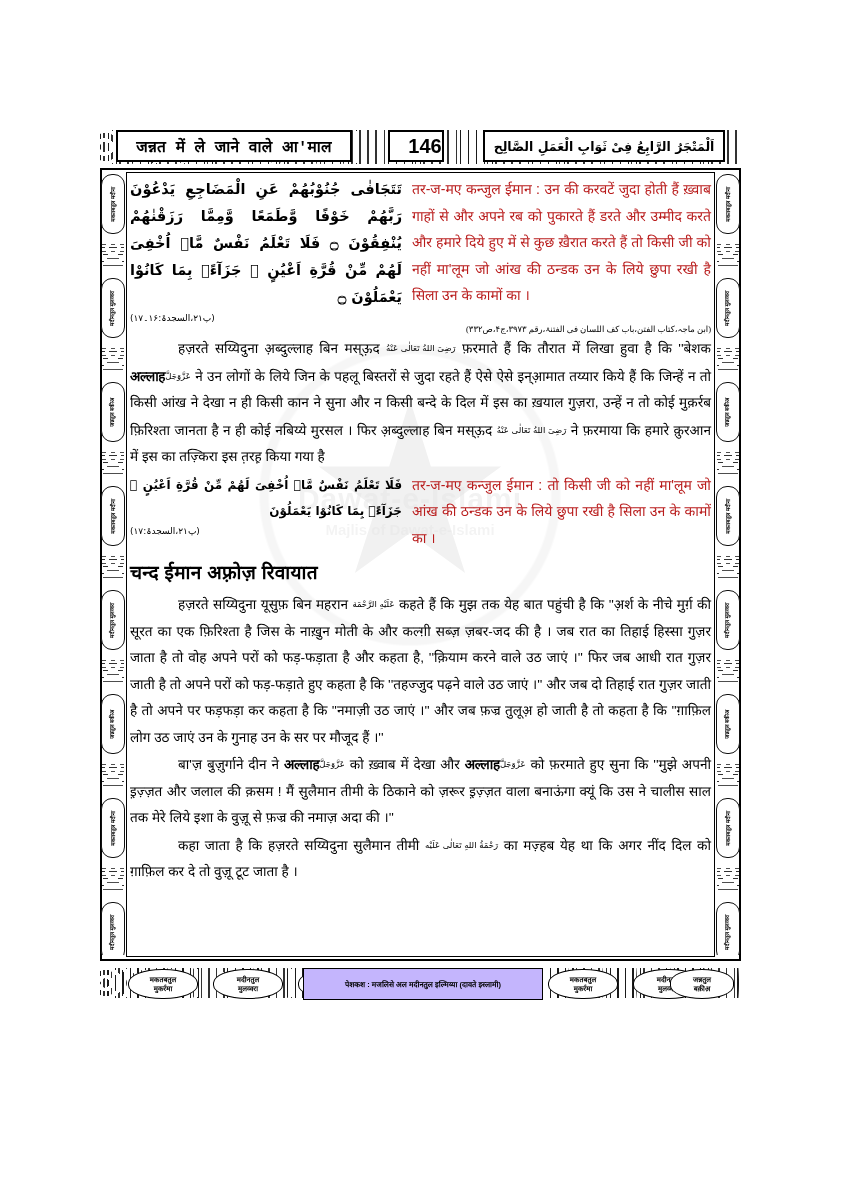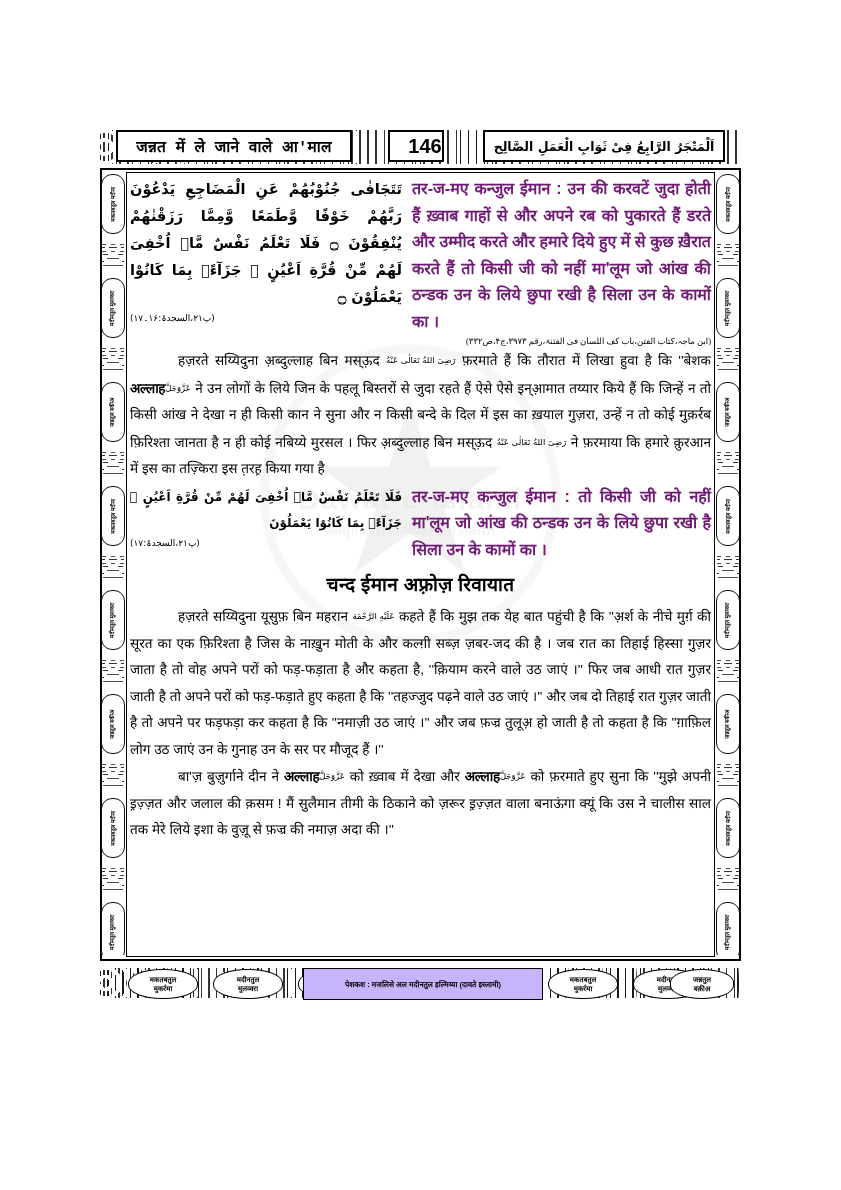"तर-ज-मए कन्जुल ईमान : उन" .hi { color: #701a75 -> #b91c1c; font-size: 16px -> 14px; font-weight: bold -> none }
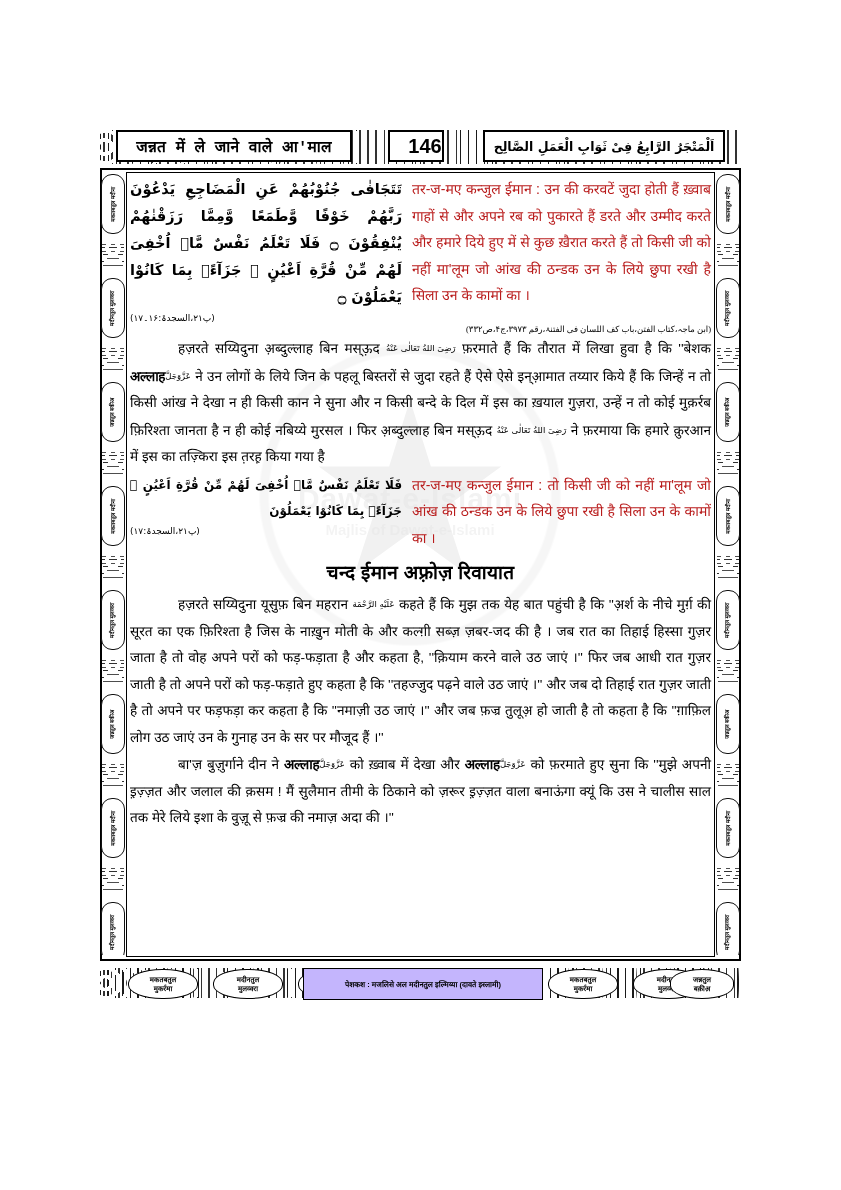"चन्द ईमान अफ़्रोज़ रिवायात" .sec-title { text-align: center -> none }
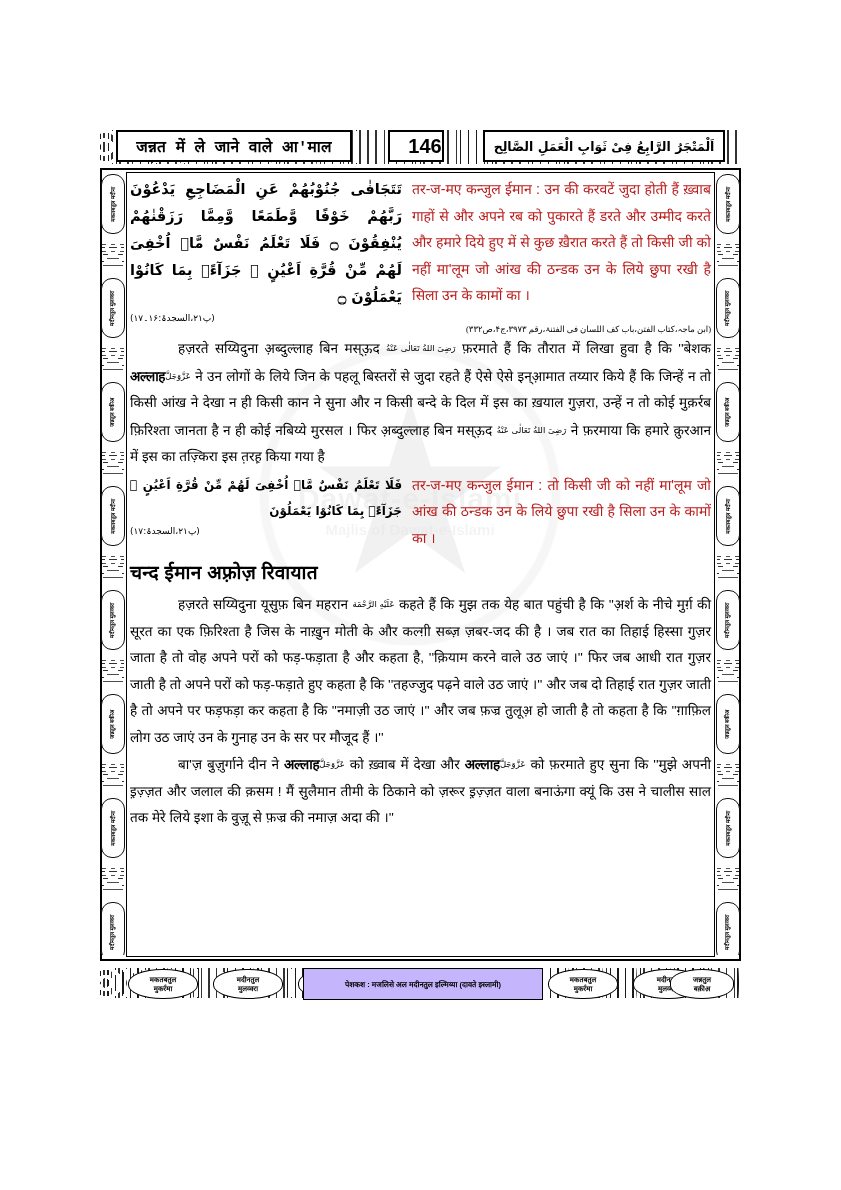"कहा जाता है कि हज़रते" div.para { html: none -> <div> <span></span><span>कहा जाता है कि हज़रते सय्यिदुना सुलैमान तीमी </span><span>رَحْمَةُ اللهِ تَعَالٰى عَلَيْه</span><span> का मज़्हब येह था कि अगर नींद दिल को ग़ाफ़िल कर दे तो वुज़ू टूट जाता है ।</span> </div> }
